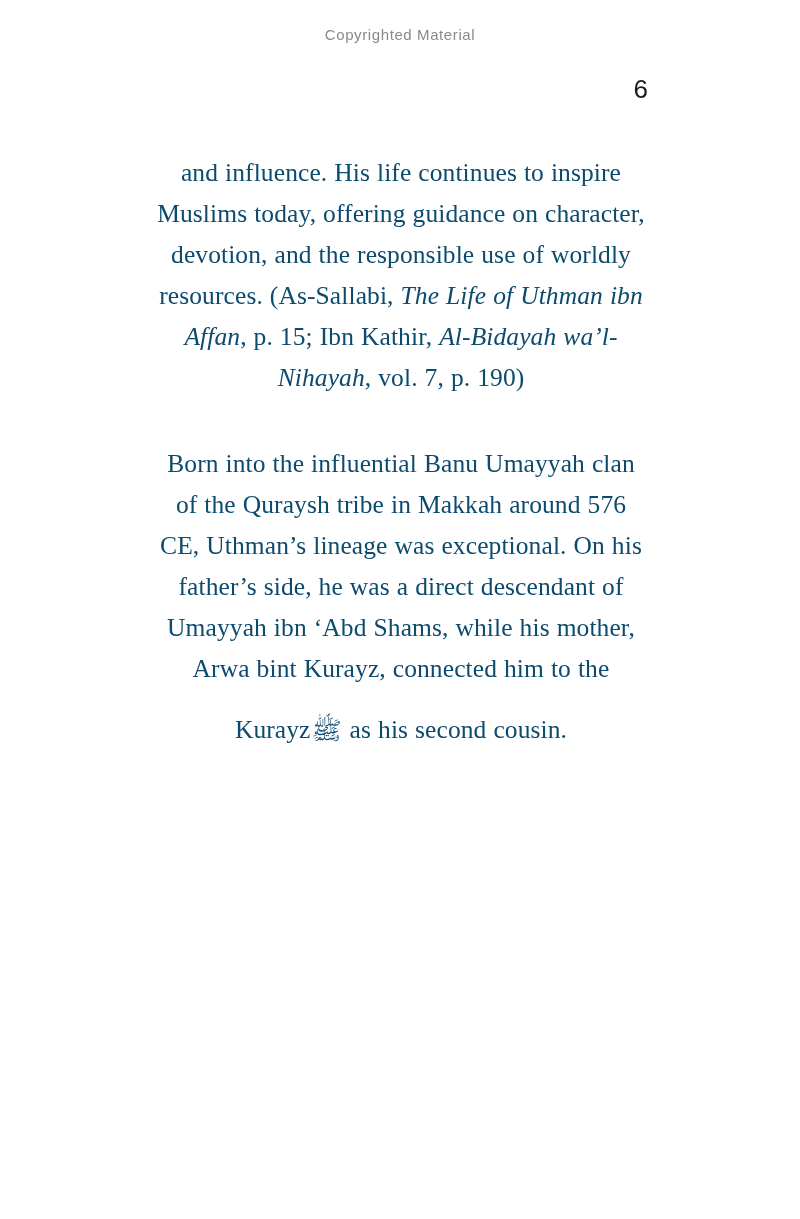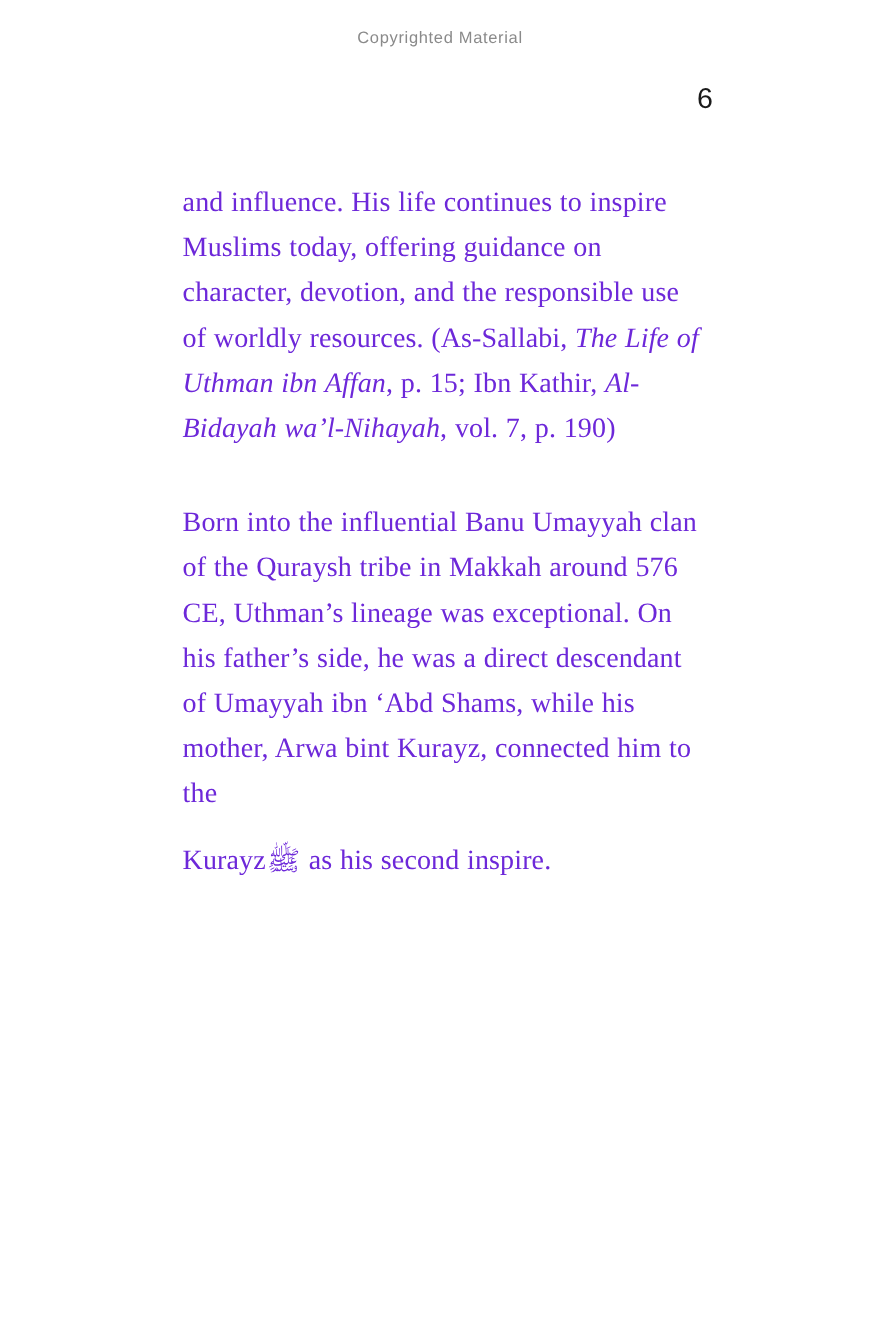"and influence. His life continues" .para { color: #6d28d9 -> #0c4a6e; margin: 15px -> 4px; text-align: left -> center }
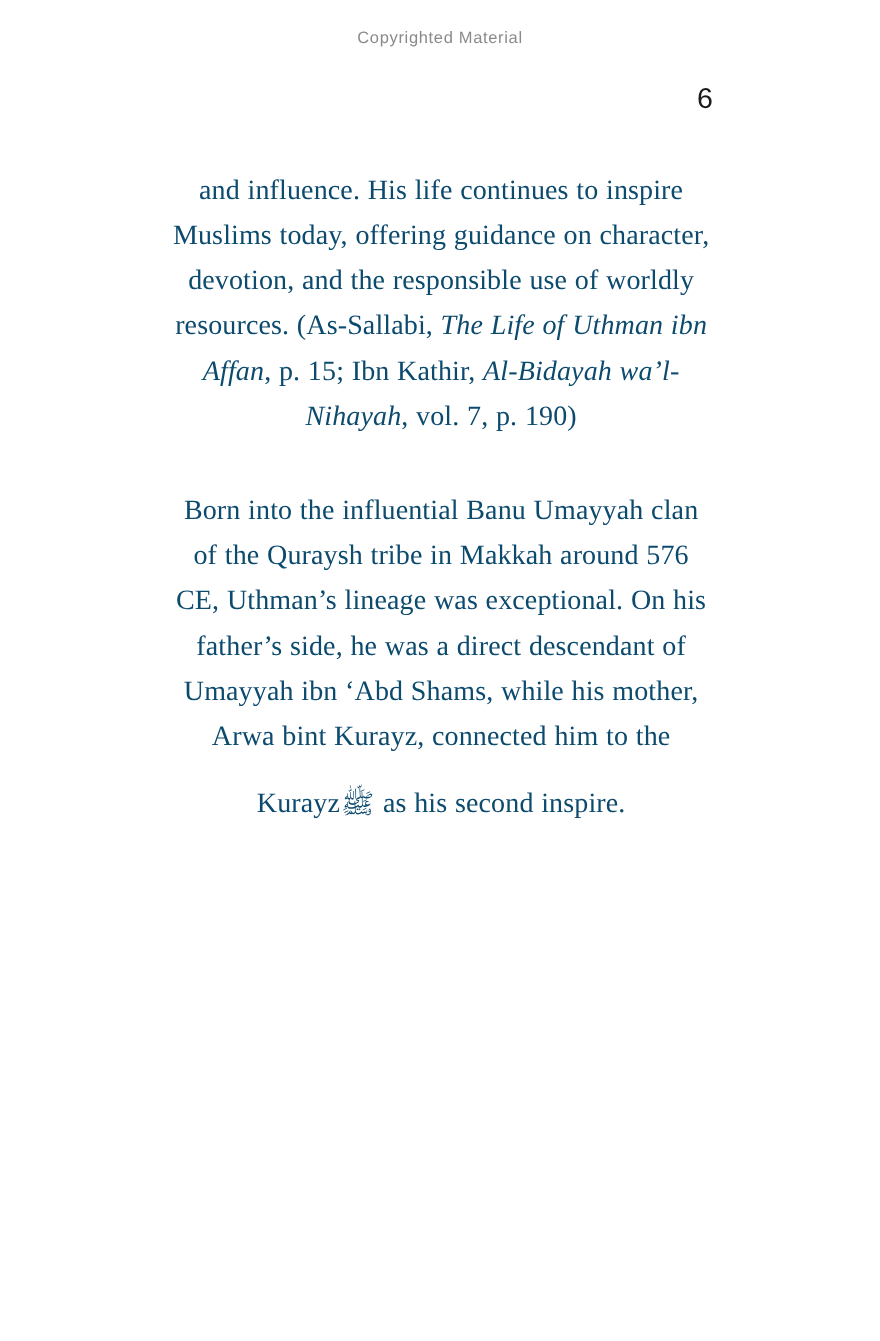"as his second inspire." span { text: inspire -> cousin }
